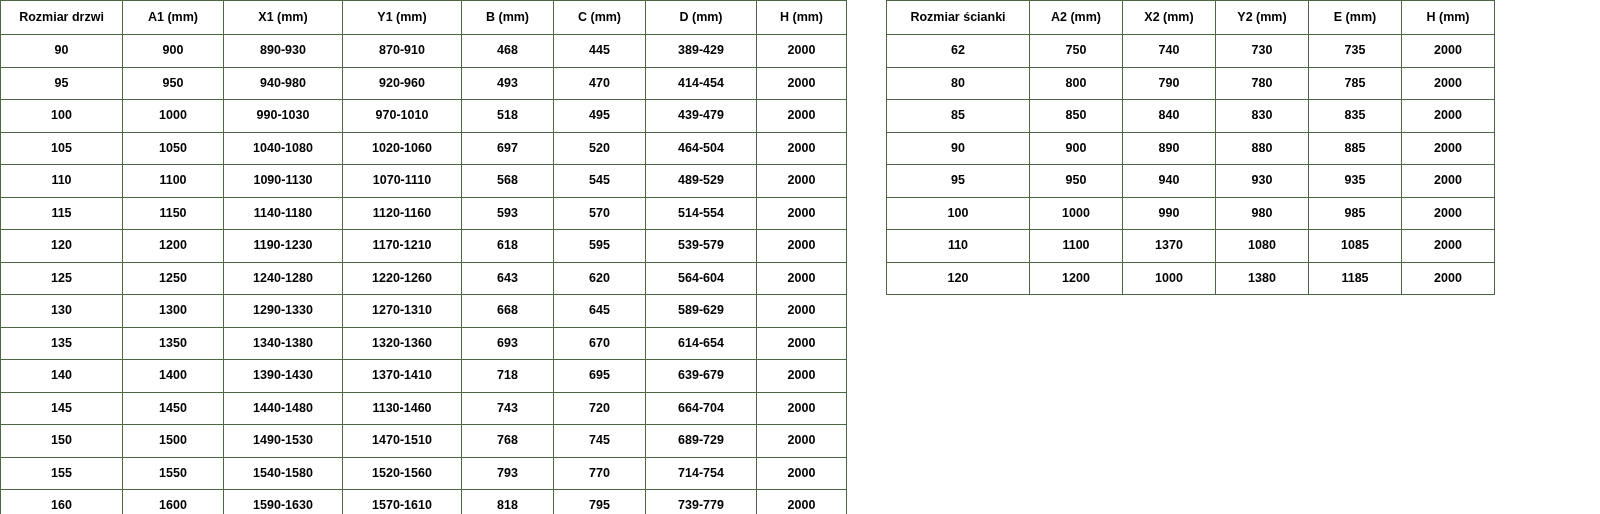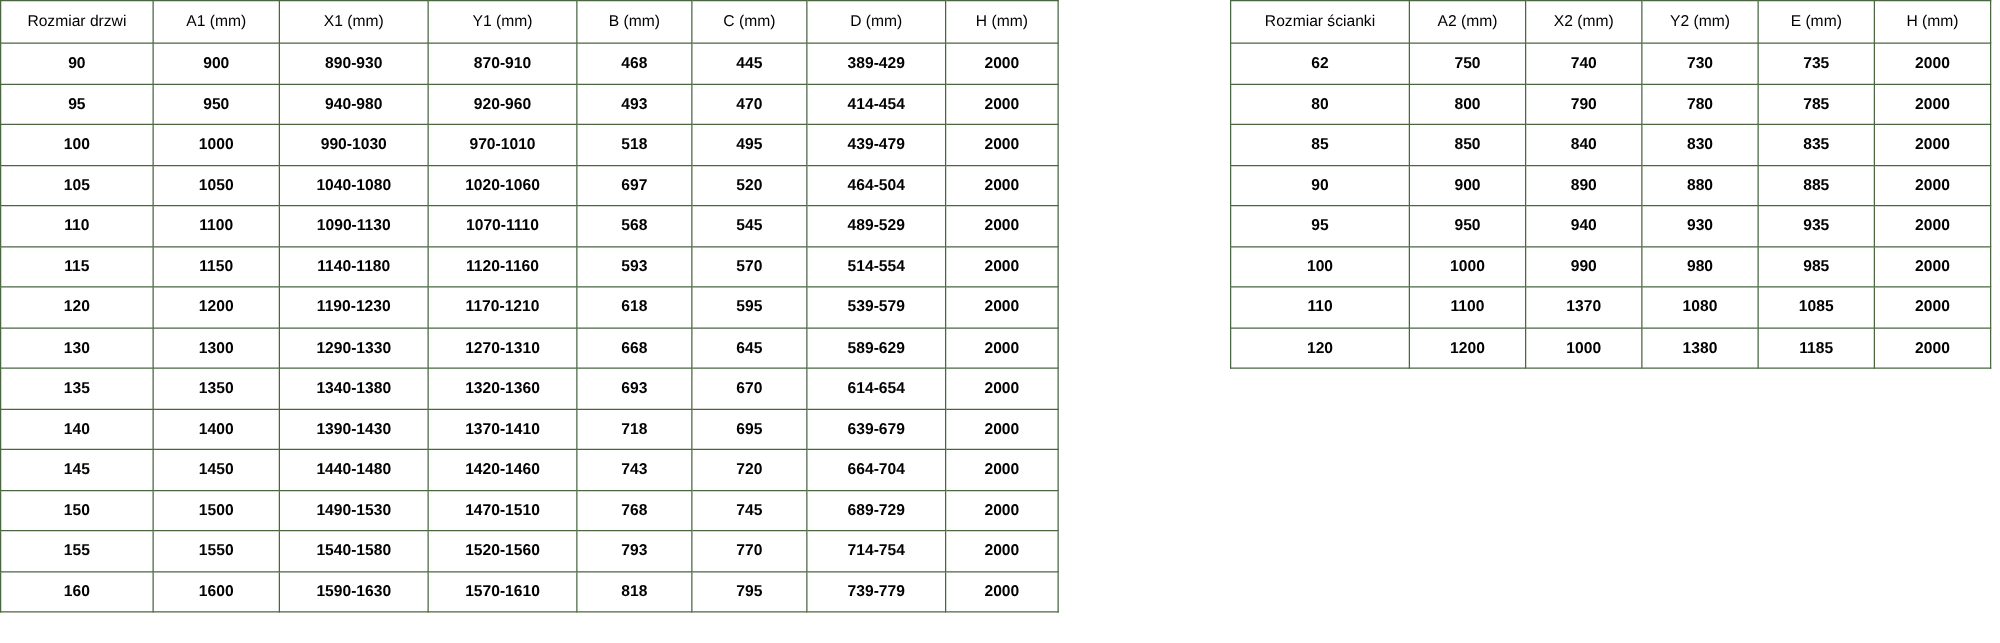"Rozmiar drzwi" table.spec th { font-weight: normal -> bold }
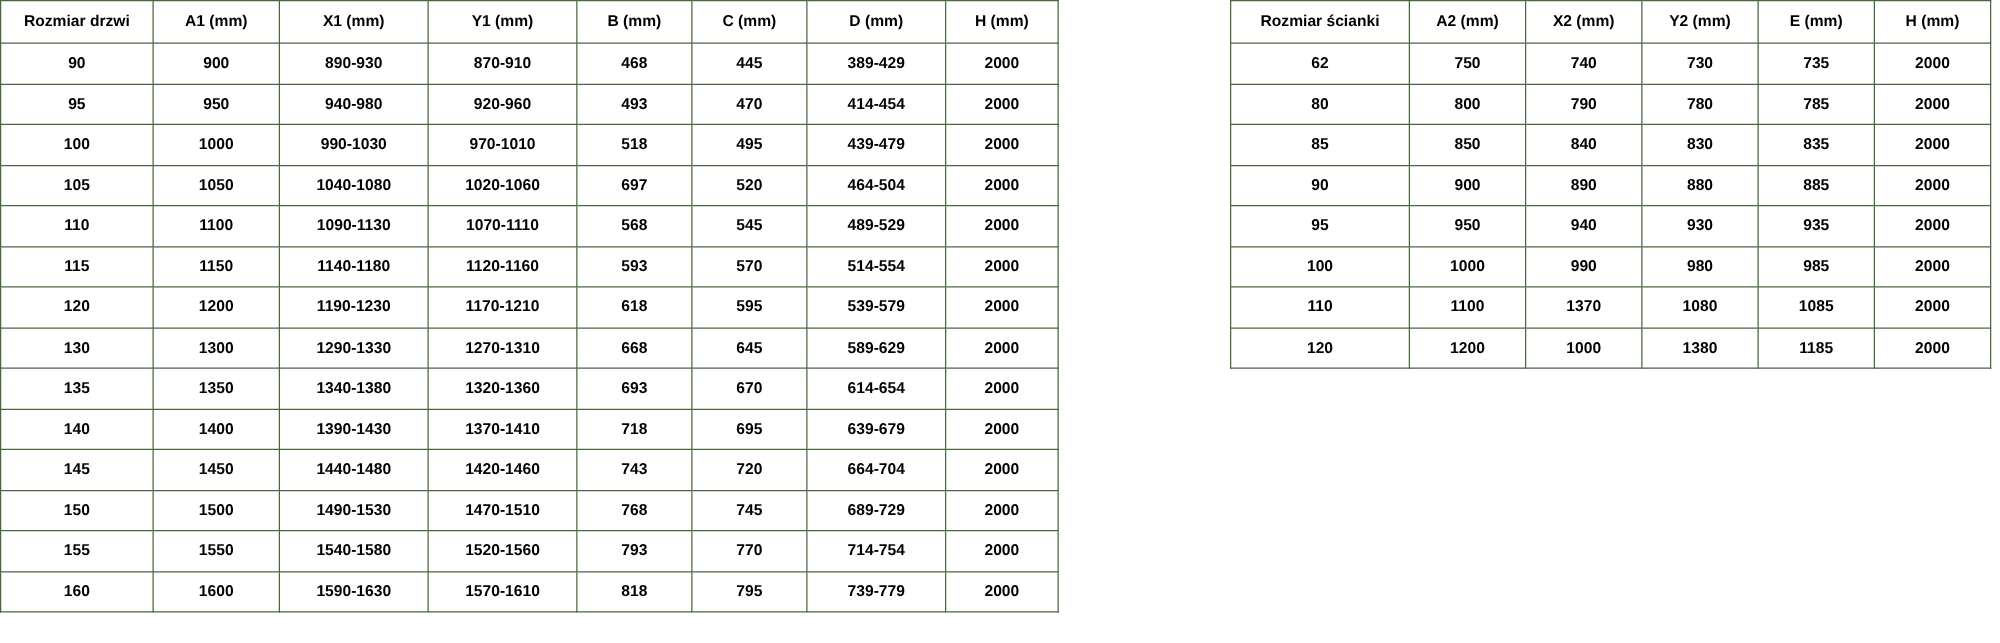"Rozmiar ścianki" #walls-table-wrap { left: 984px -> 886px }
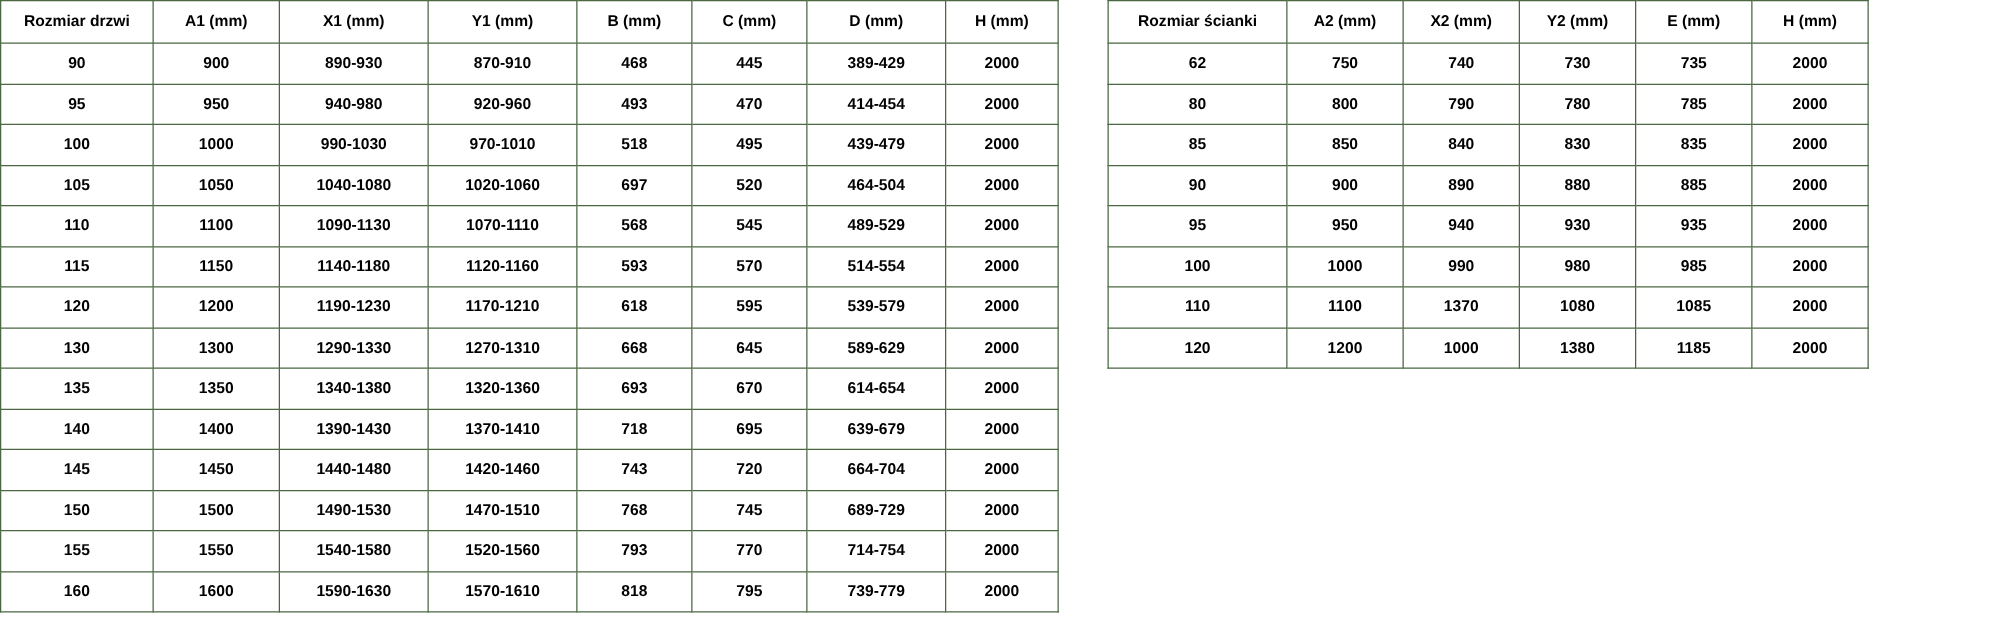"125" tr { html: none -> <tr> <td>125</td> <td>1250</td> <td>1240-1280</td> <td>1220-1260</td> <td>643</td> <td>620</td> <td>564-604</td> <td>2000</td> </tr> }
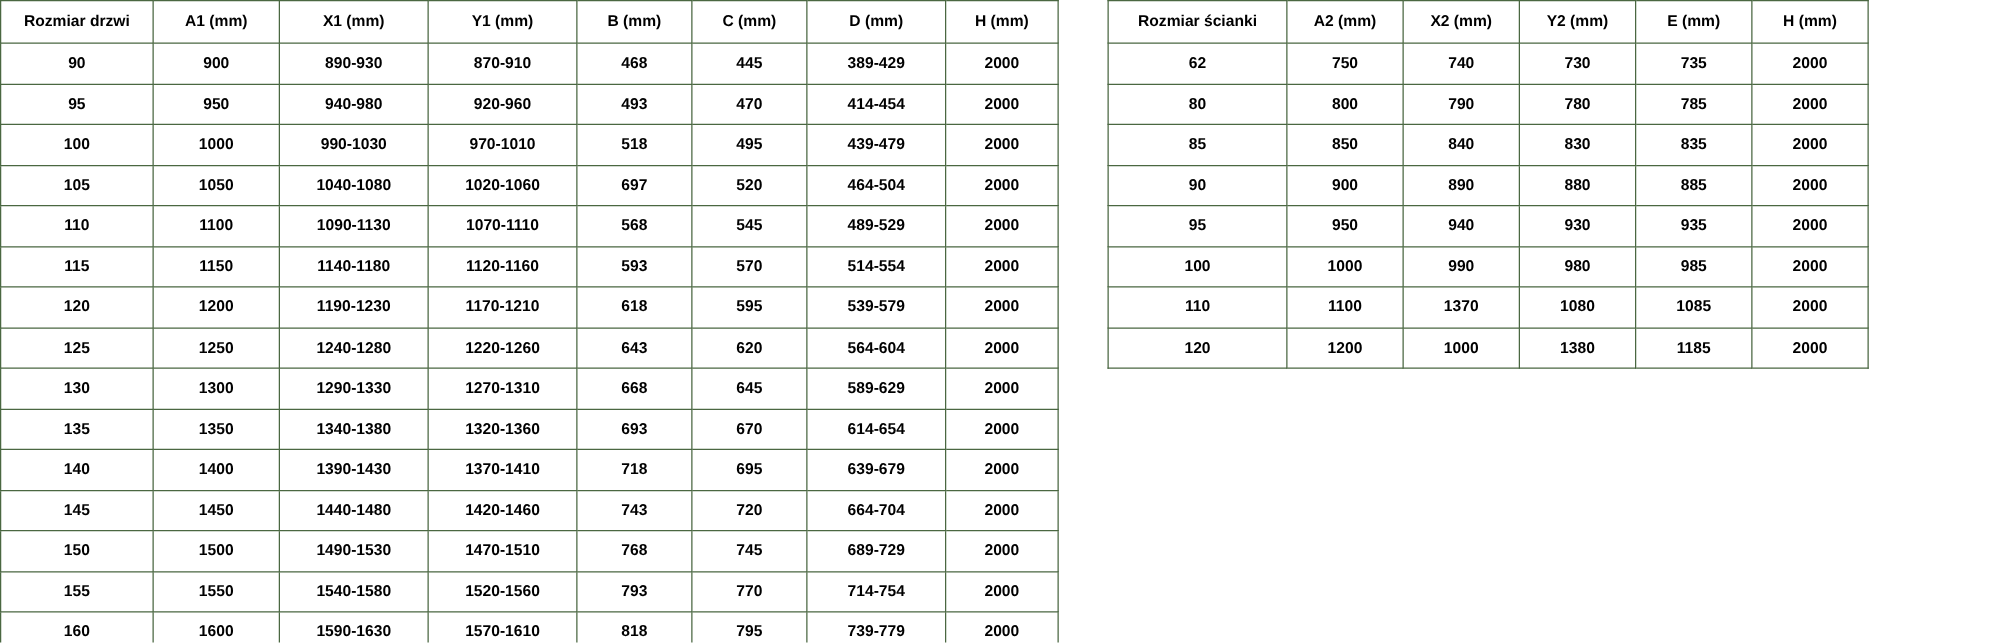"1420-1460" td { text: 1420-1460 -> 1130-1460 }
